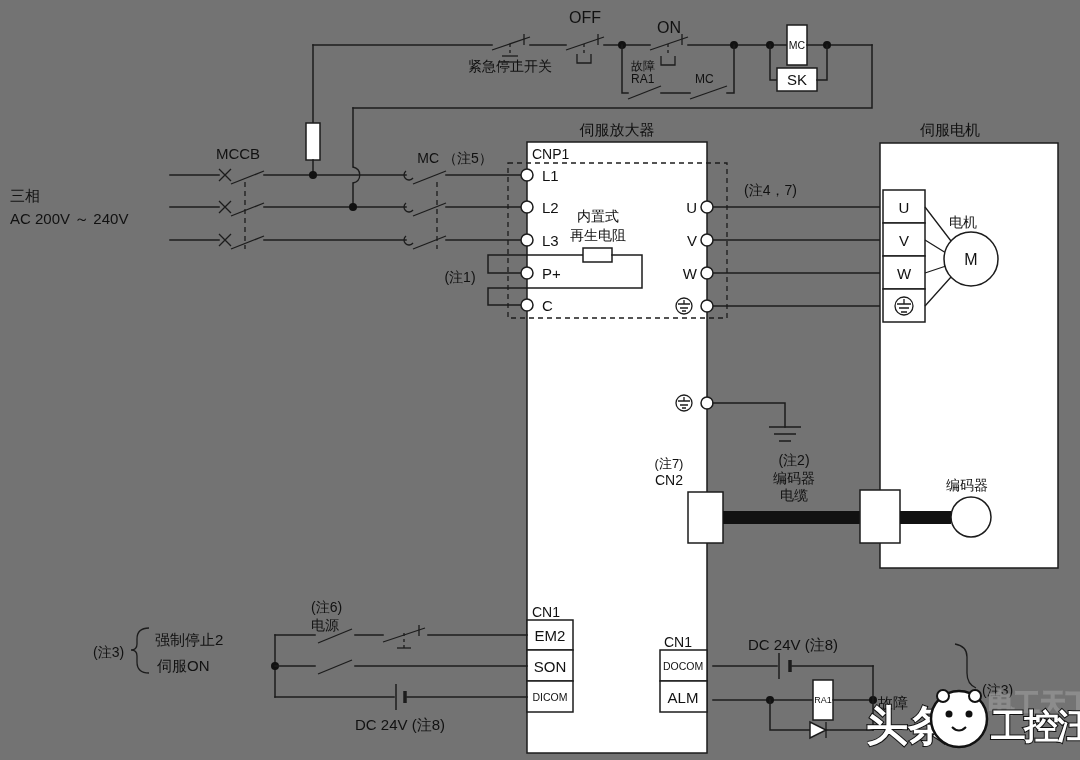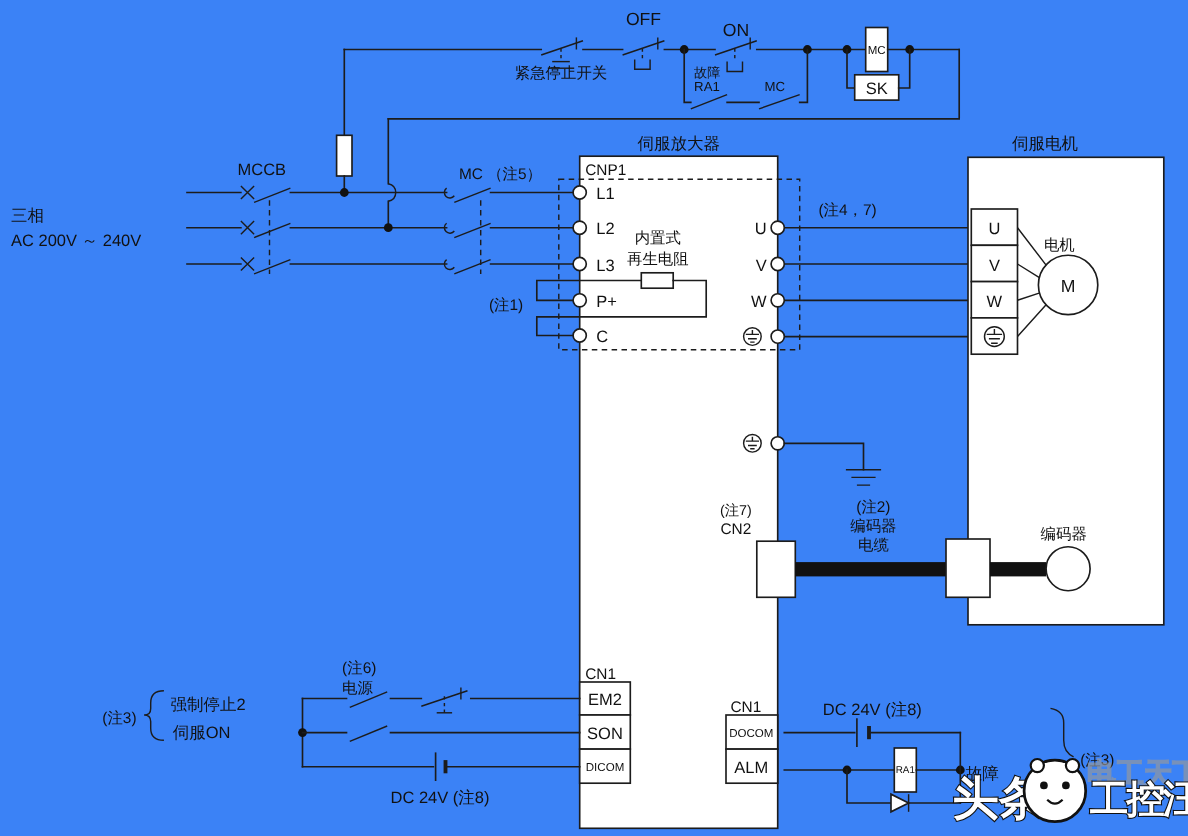"OFF" .stage { background: #3b82f6 -> #737373 }
